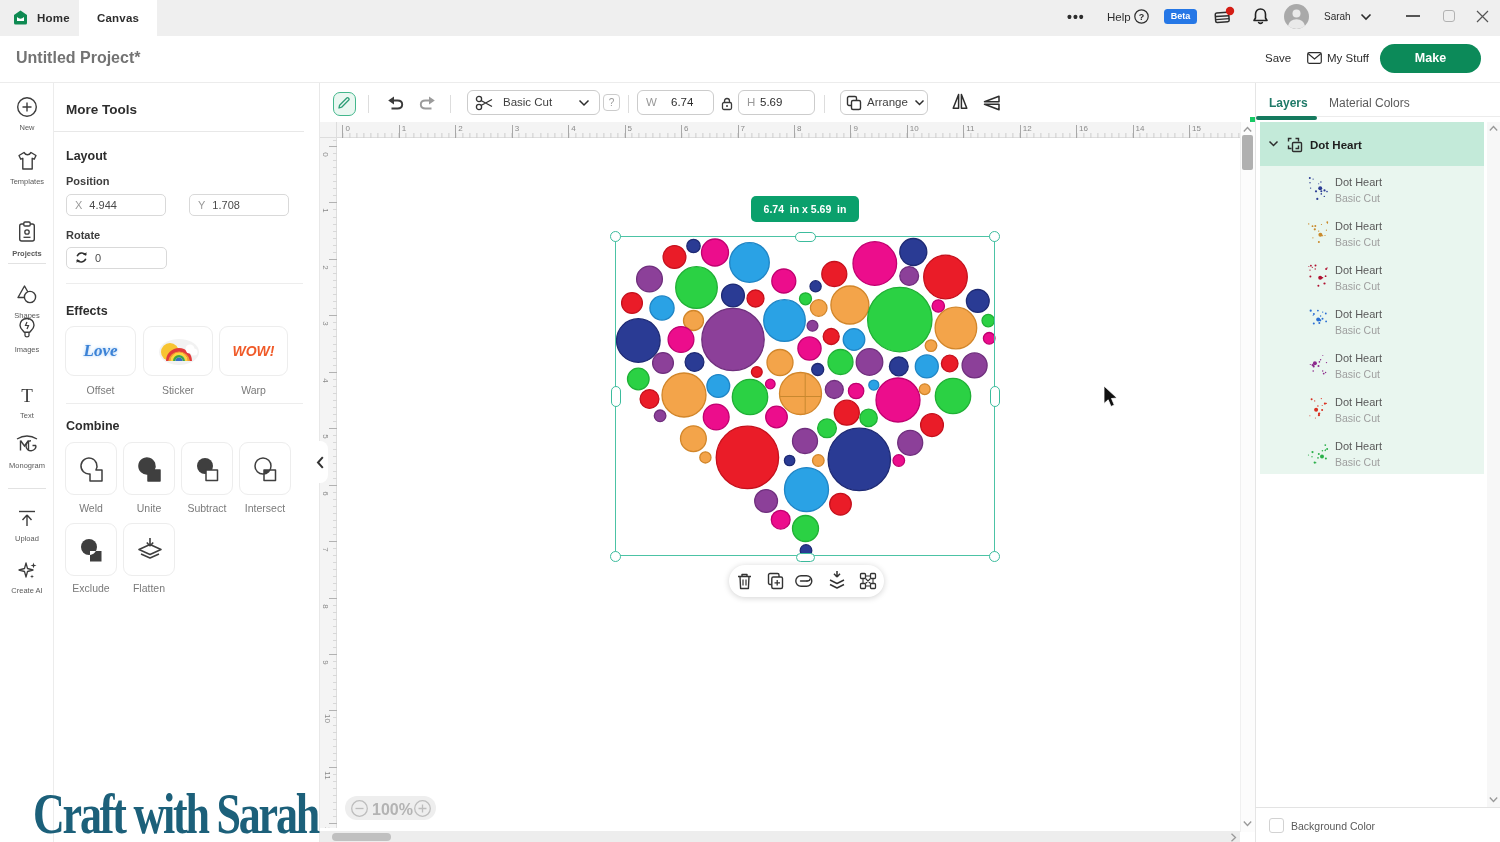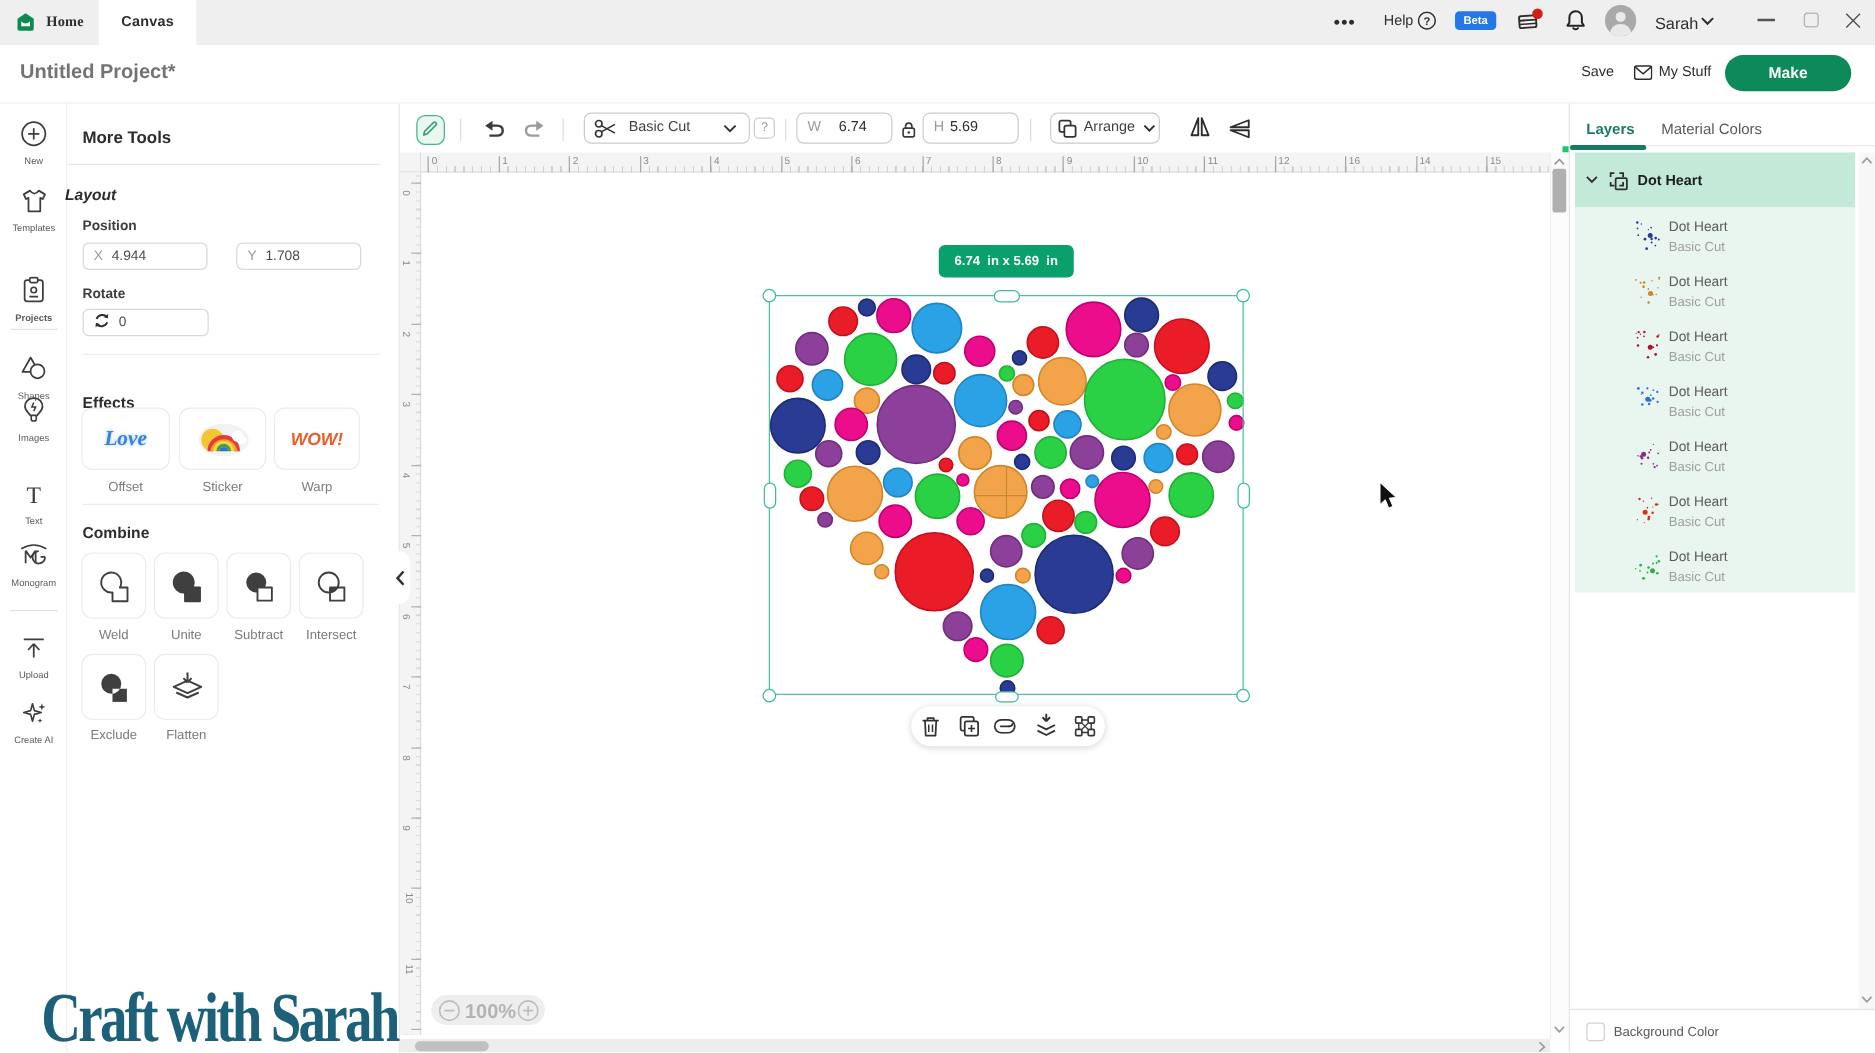"Home" div.abs { font-family: Liberation Serif, serif -> none }
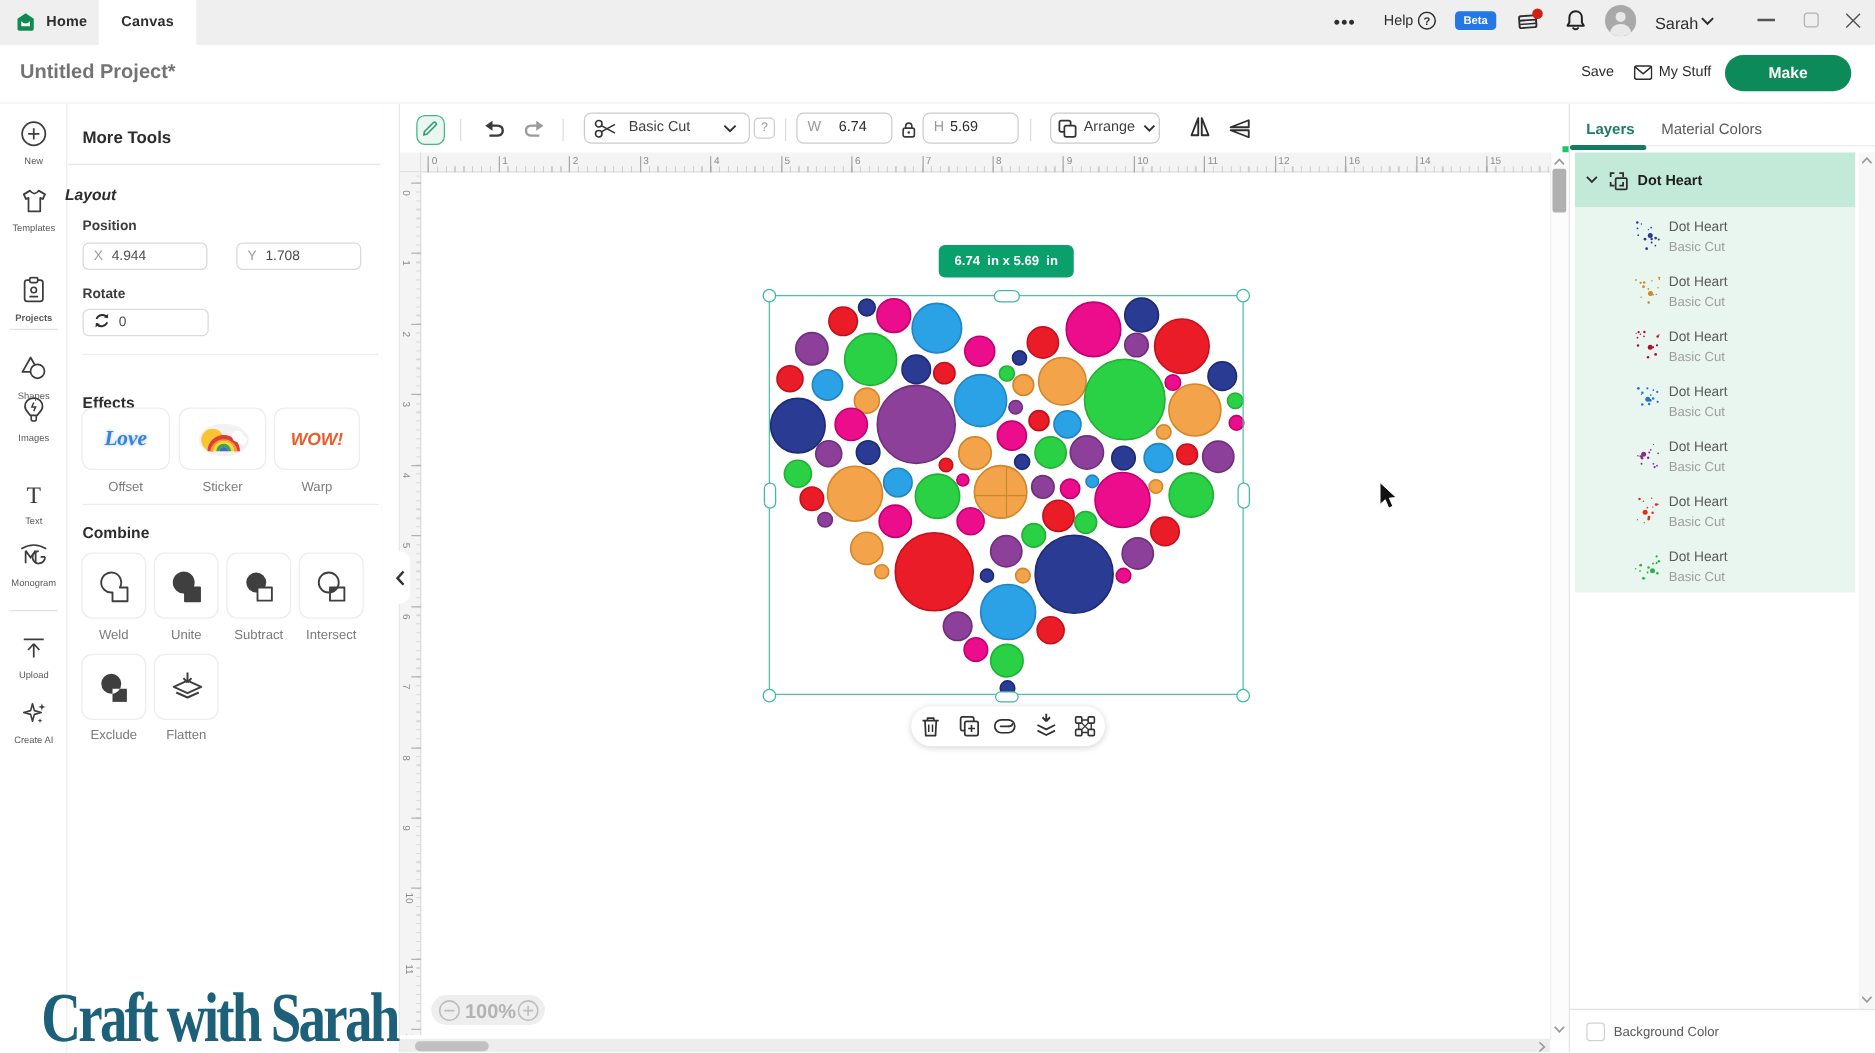"Sarah" div.abs { font-size: 13px -> 10px }
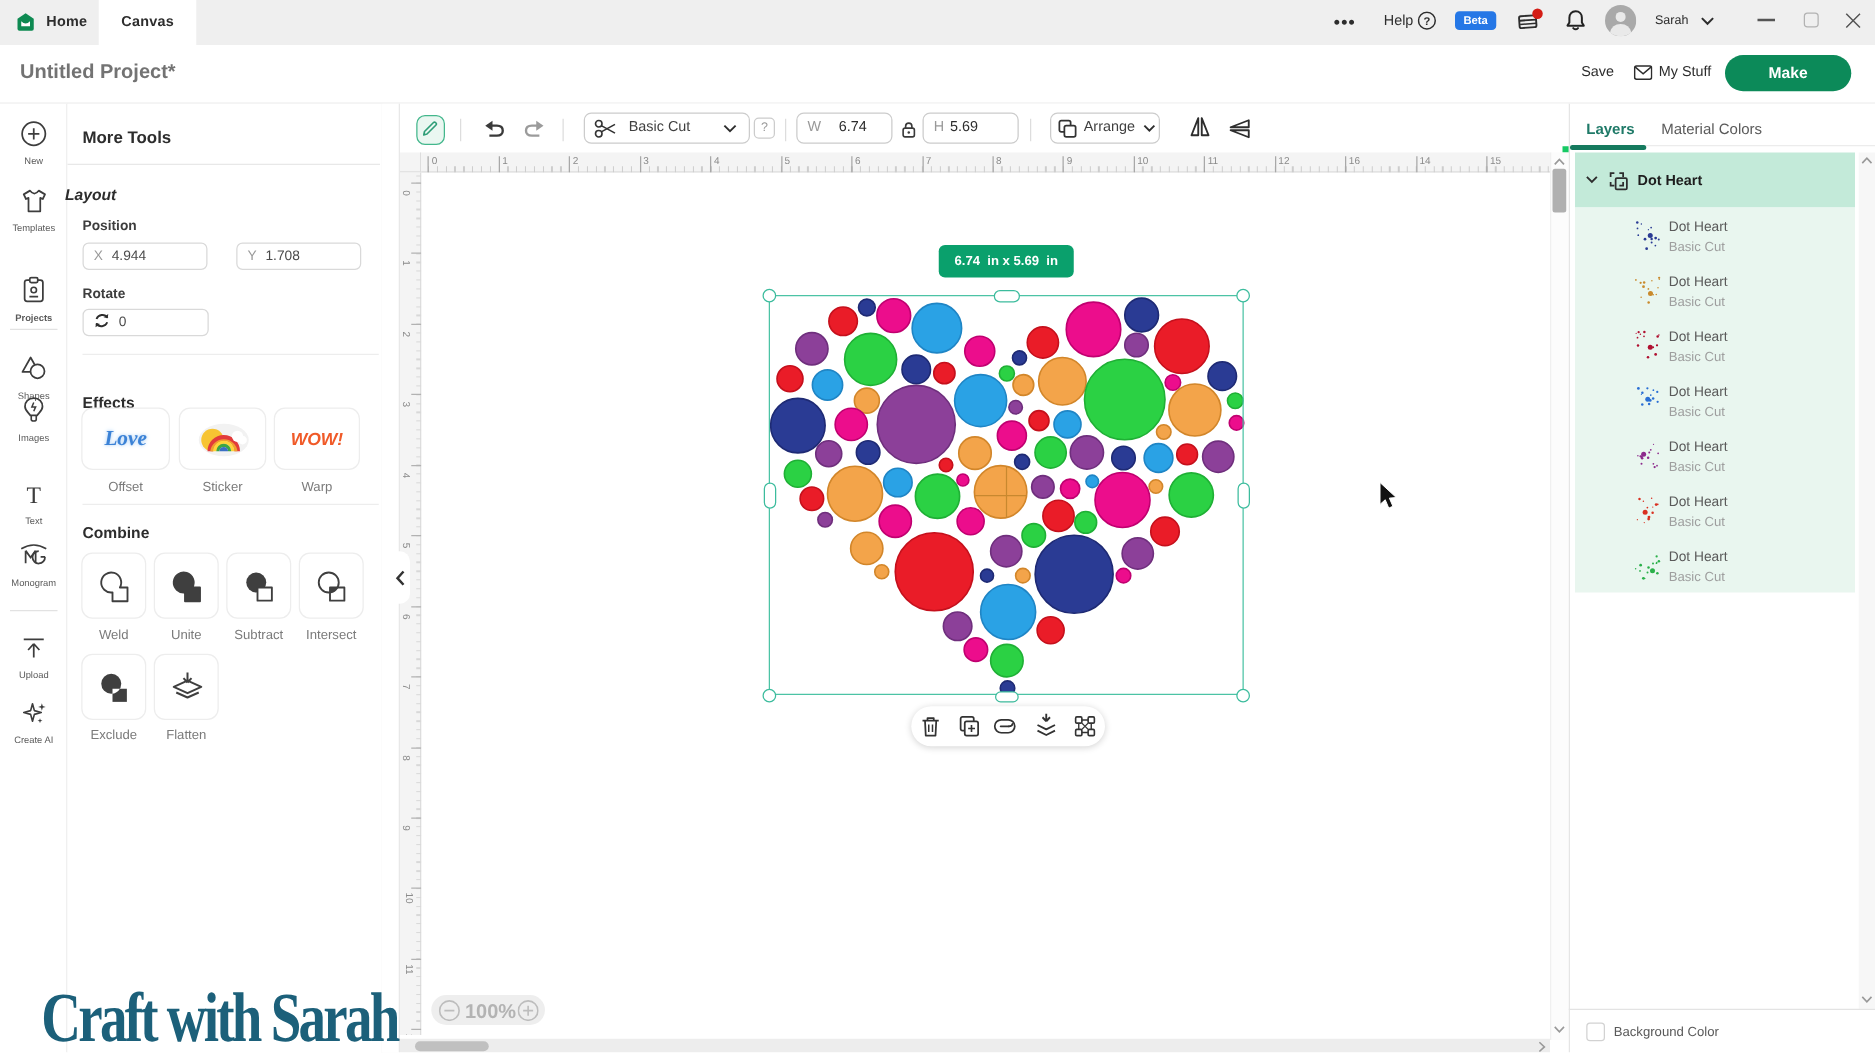"Layout" div.abs { font-style: italic -> none; left: 52px -> 66px }
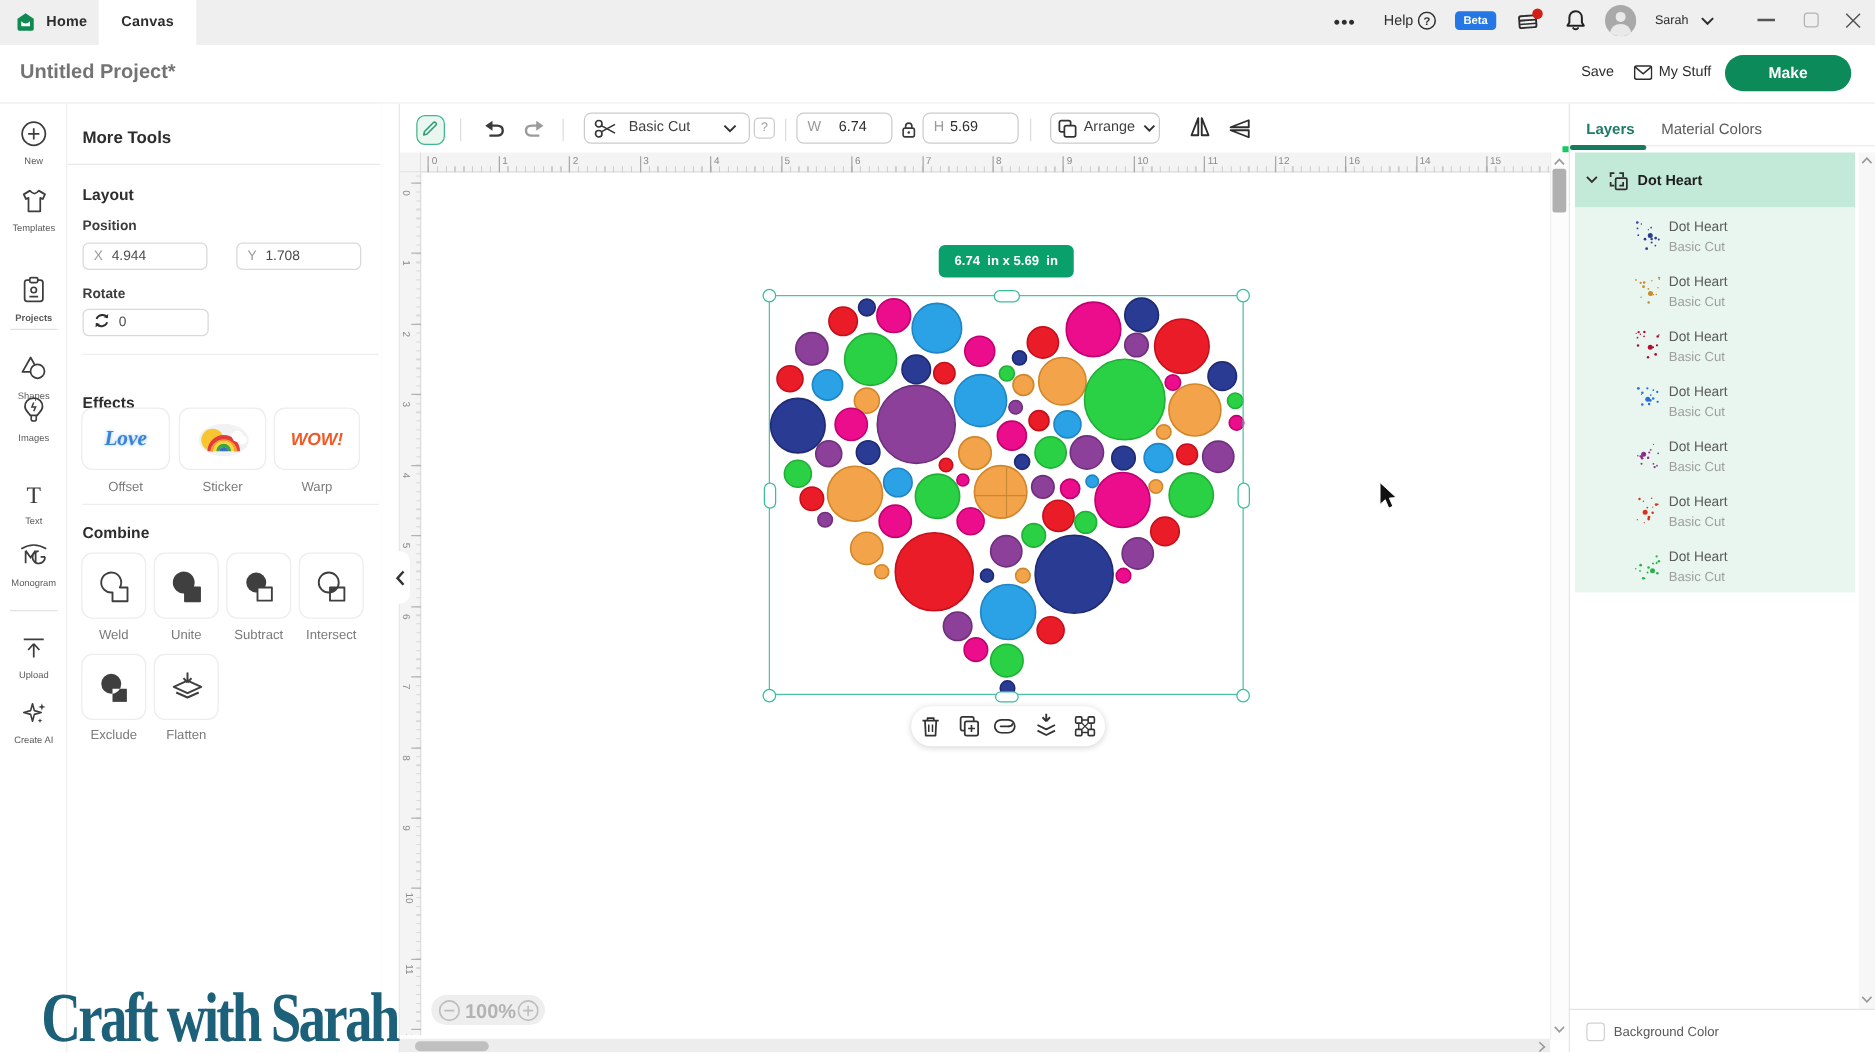"Effects" div.abs { top: 315px -> 304px }
